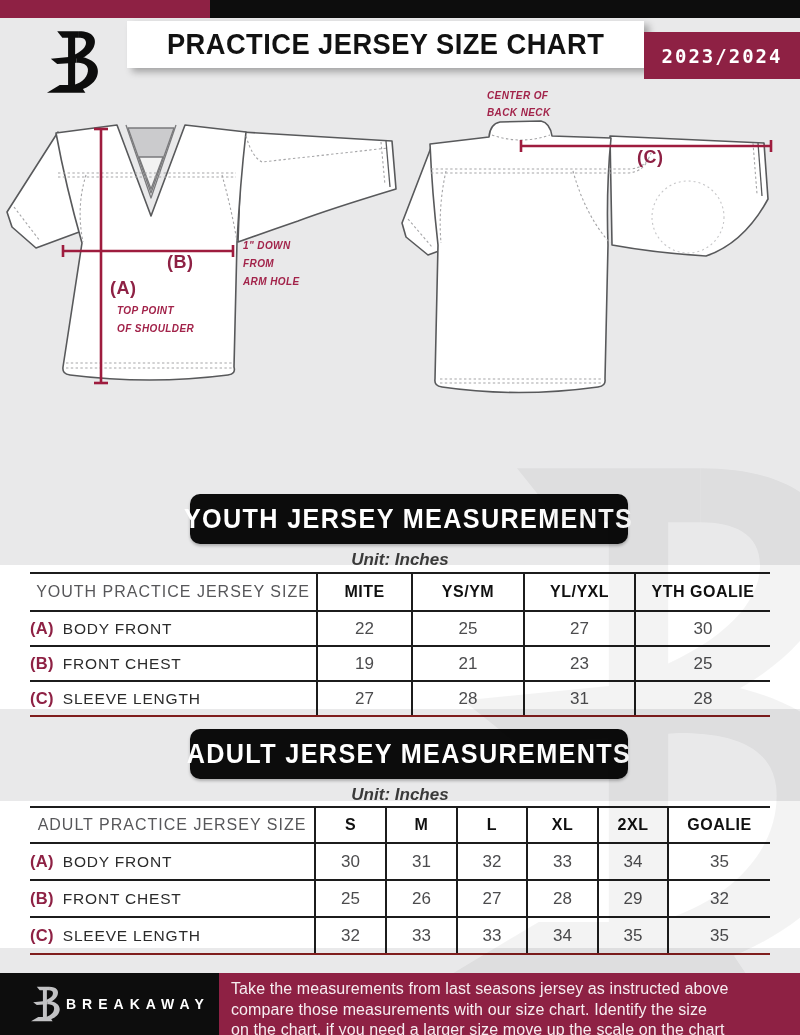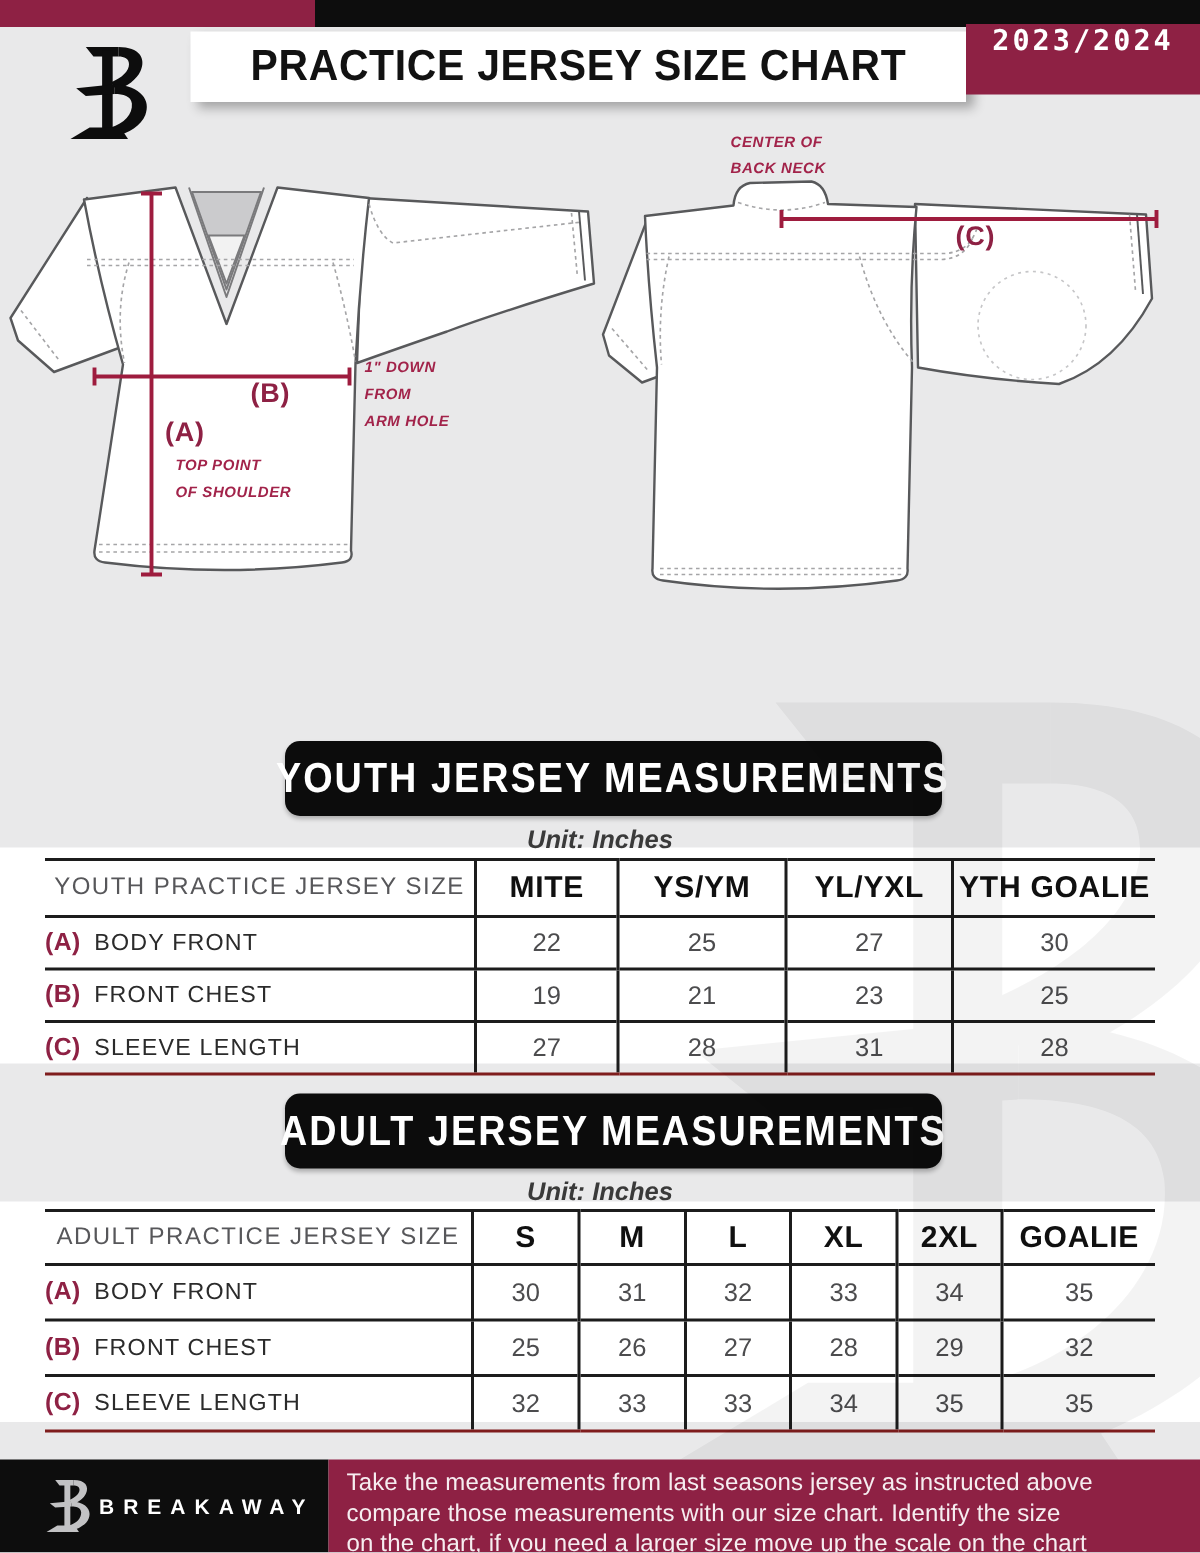"2023/2024" .season-box { align-items: none -> center; top: 16px -> 32px }
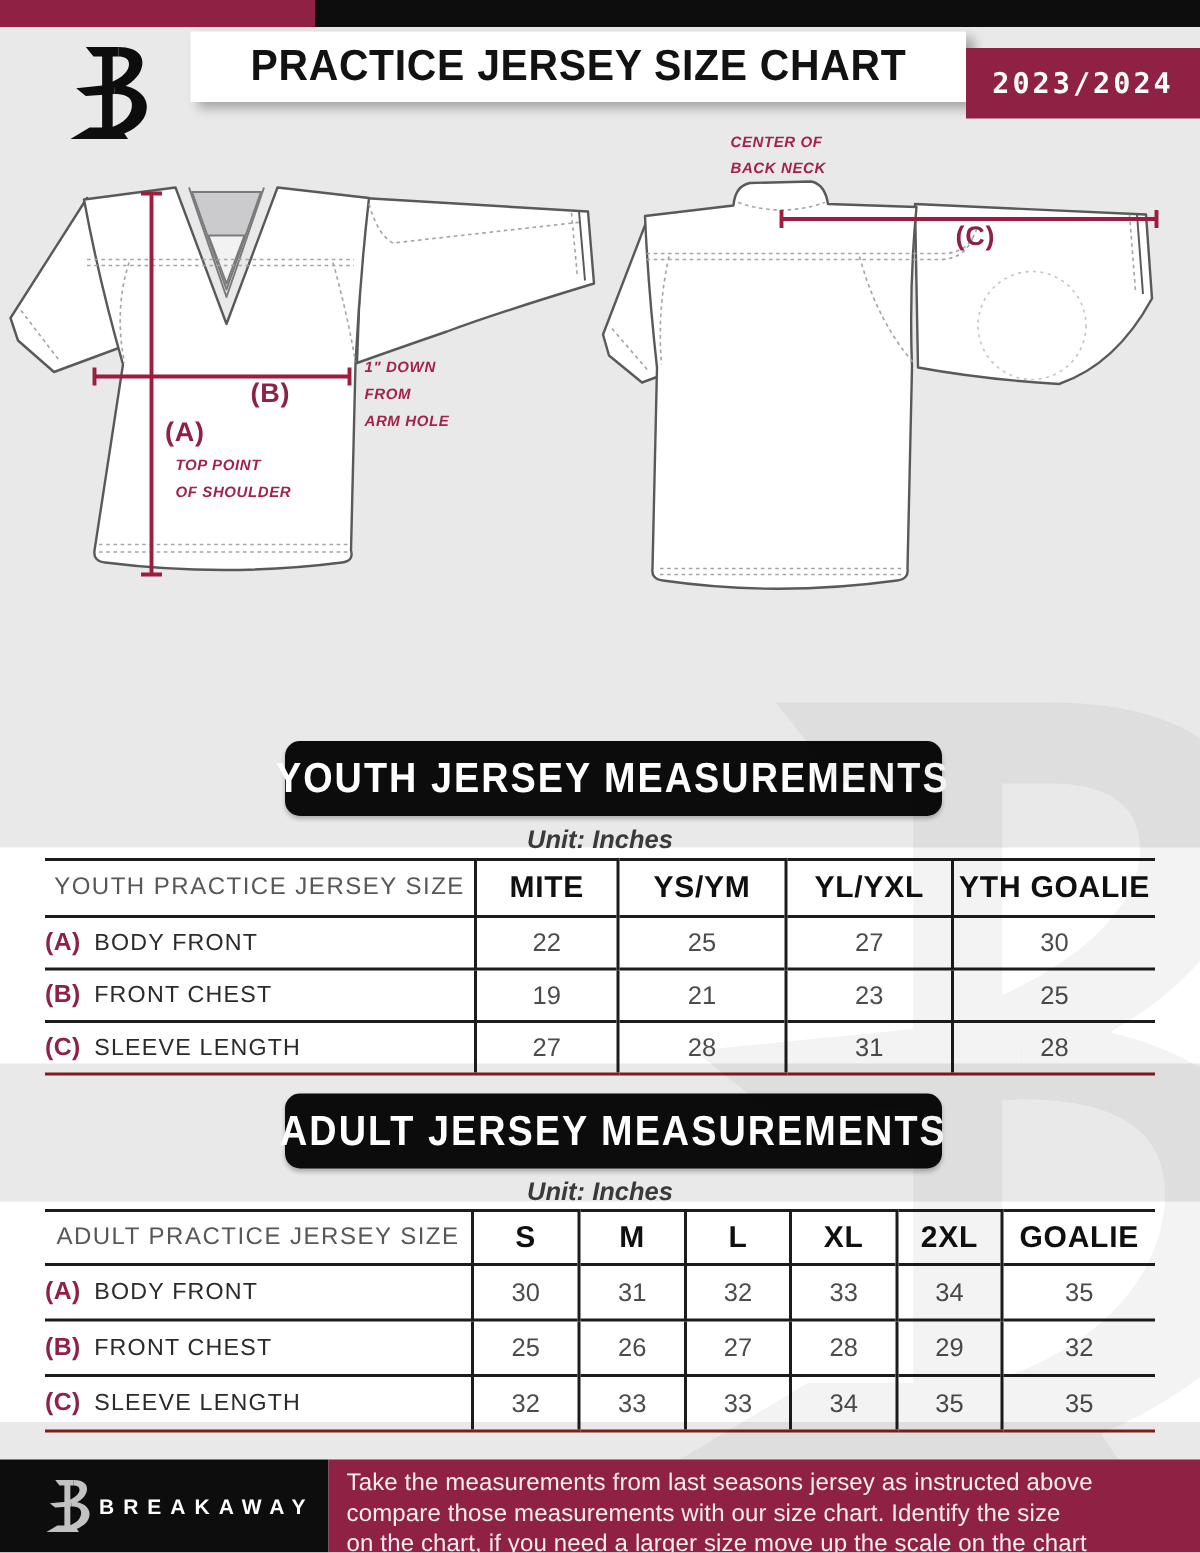"MITE" th.size-col { font-size: 20px -> 16px }
